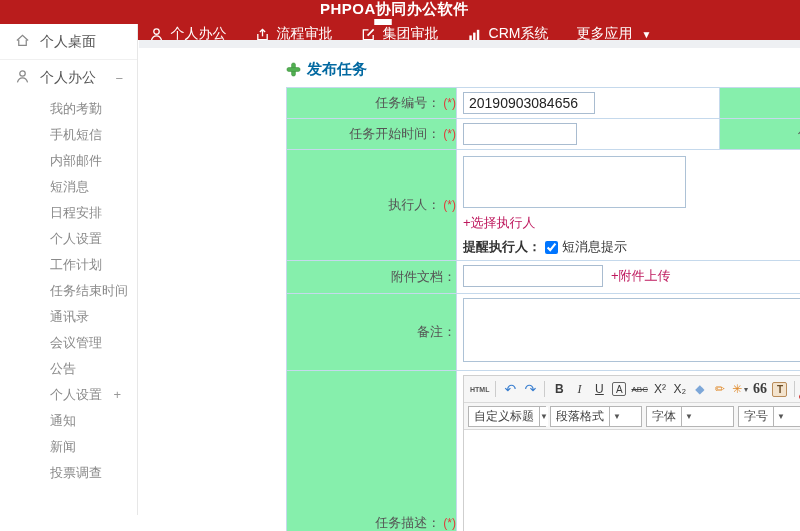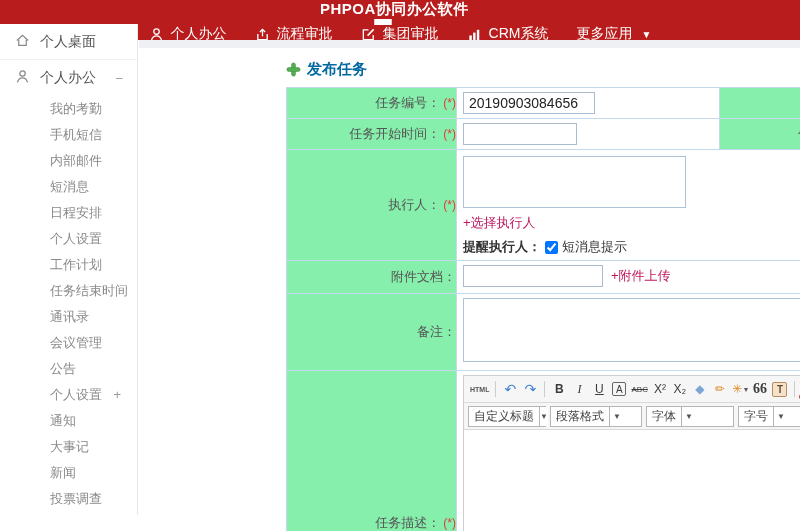"大事记" li { html: <li> <span>大事记</span> </li> -> none }
